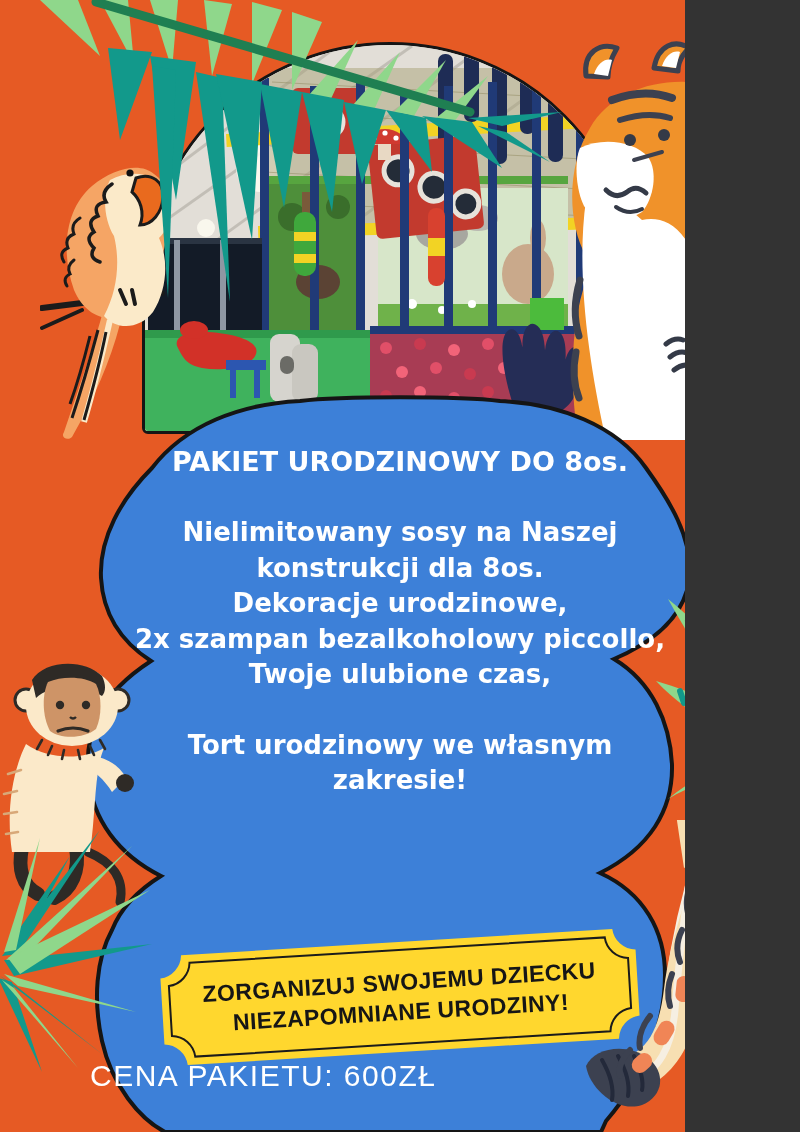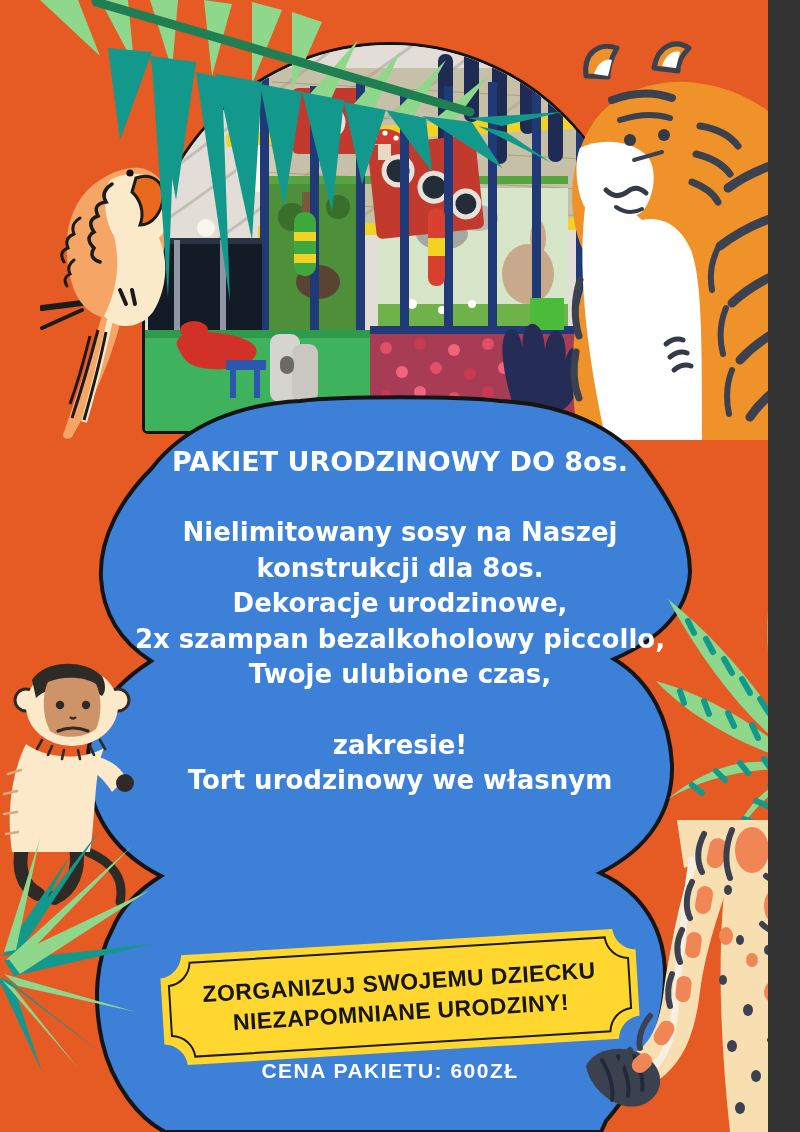"PAKIET URODZINOWY DO 8os." .poster { width: 768px -> 685px }
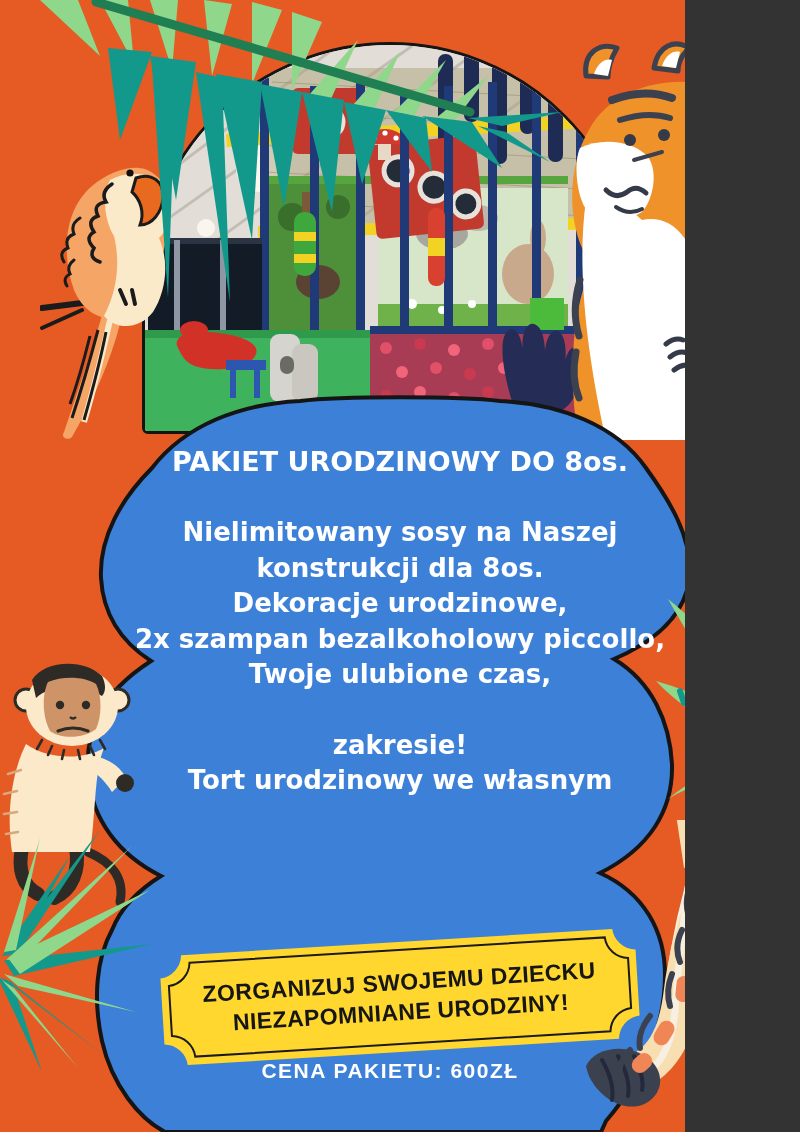"zakresie!" div { order: before "Tort urodzinowy we własnym" -> after "Tort urodzinowy we własnym" }
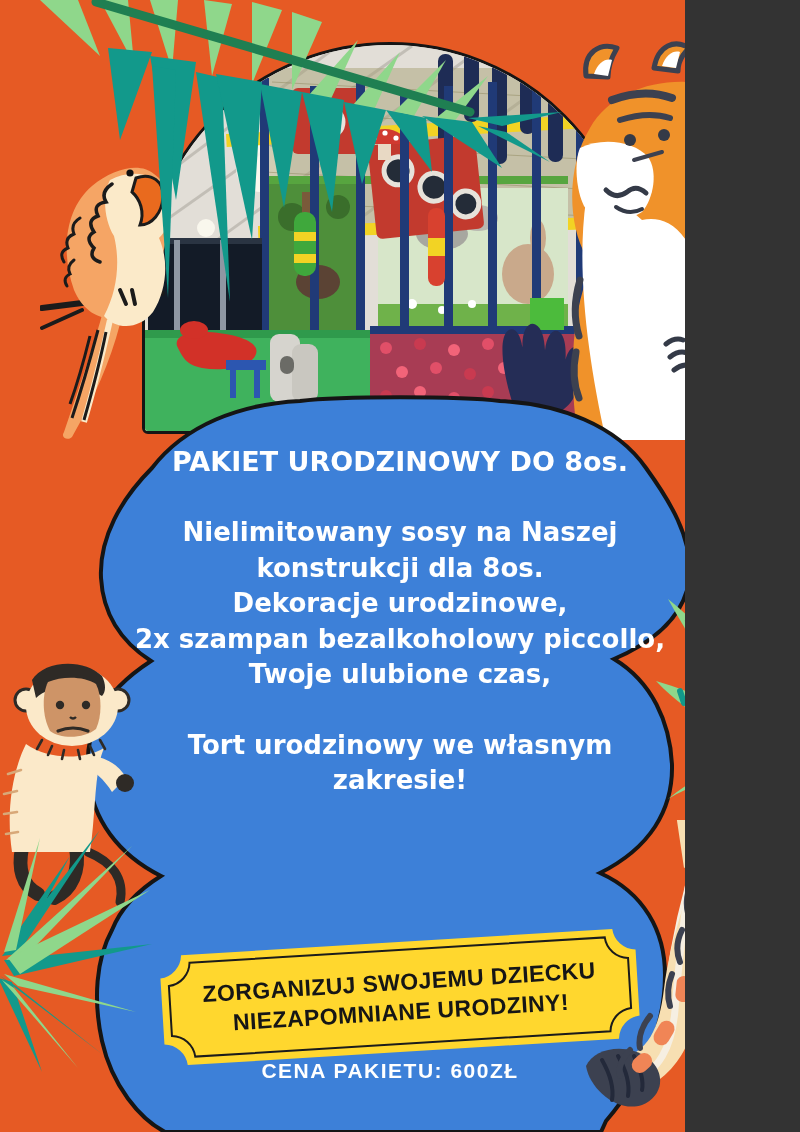"CENA PAKIETU: 600ZŁ" .price { font-size: 21px -> 30px; font-weight: 700 -> 400; text-align: center -> none }
